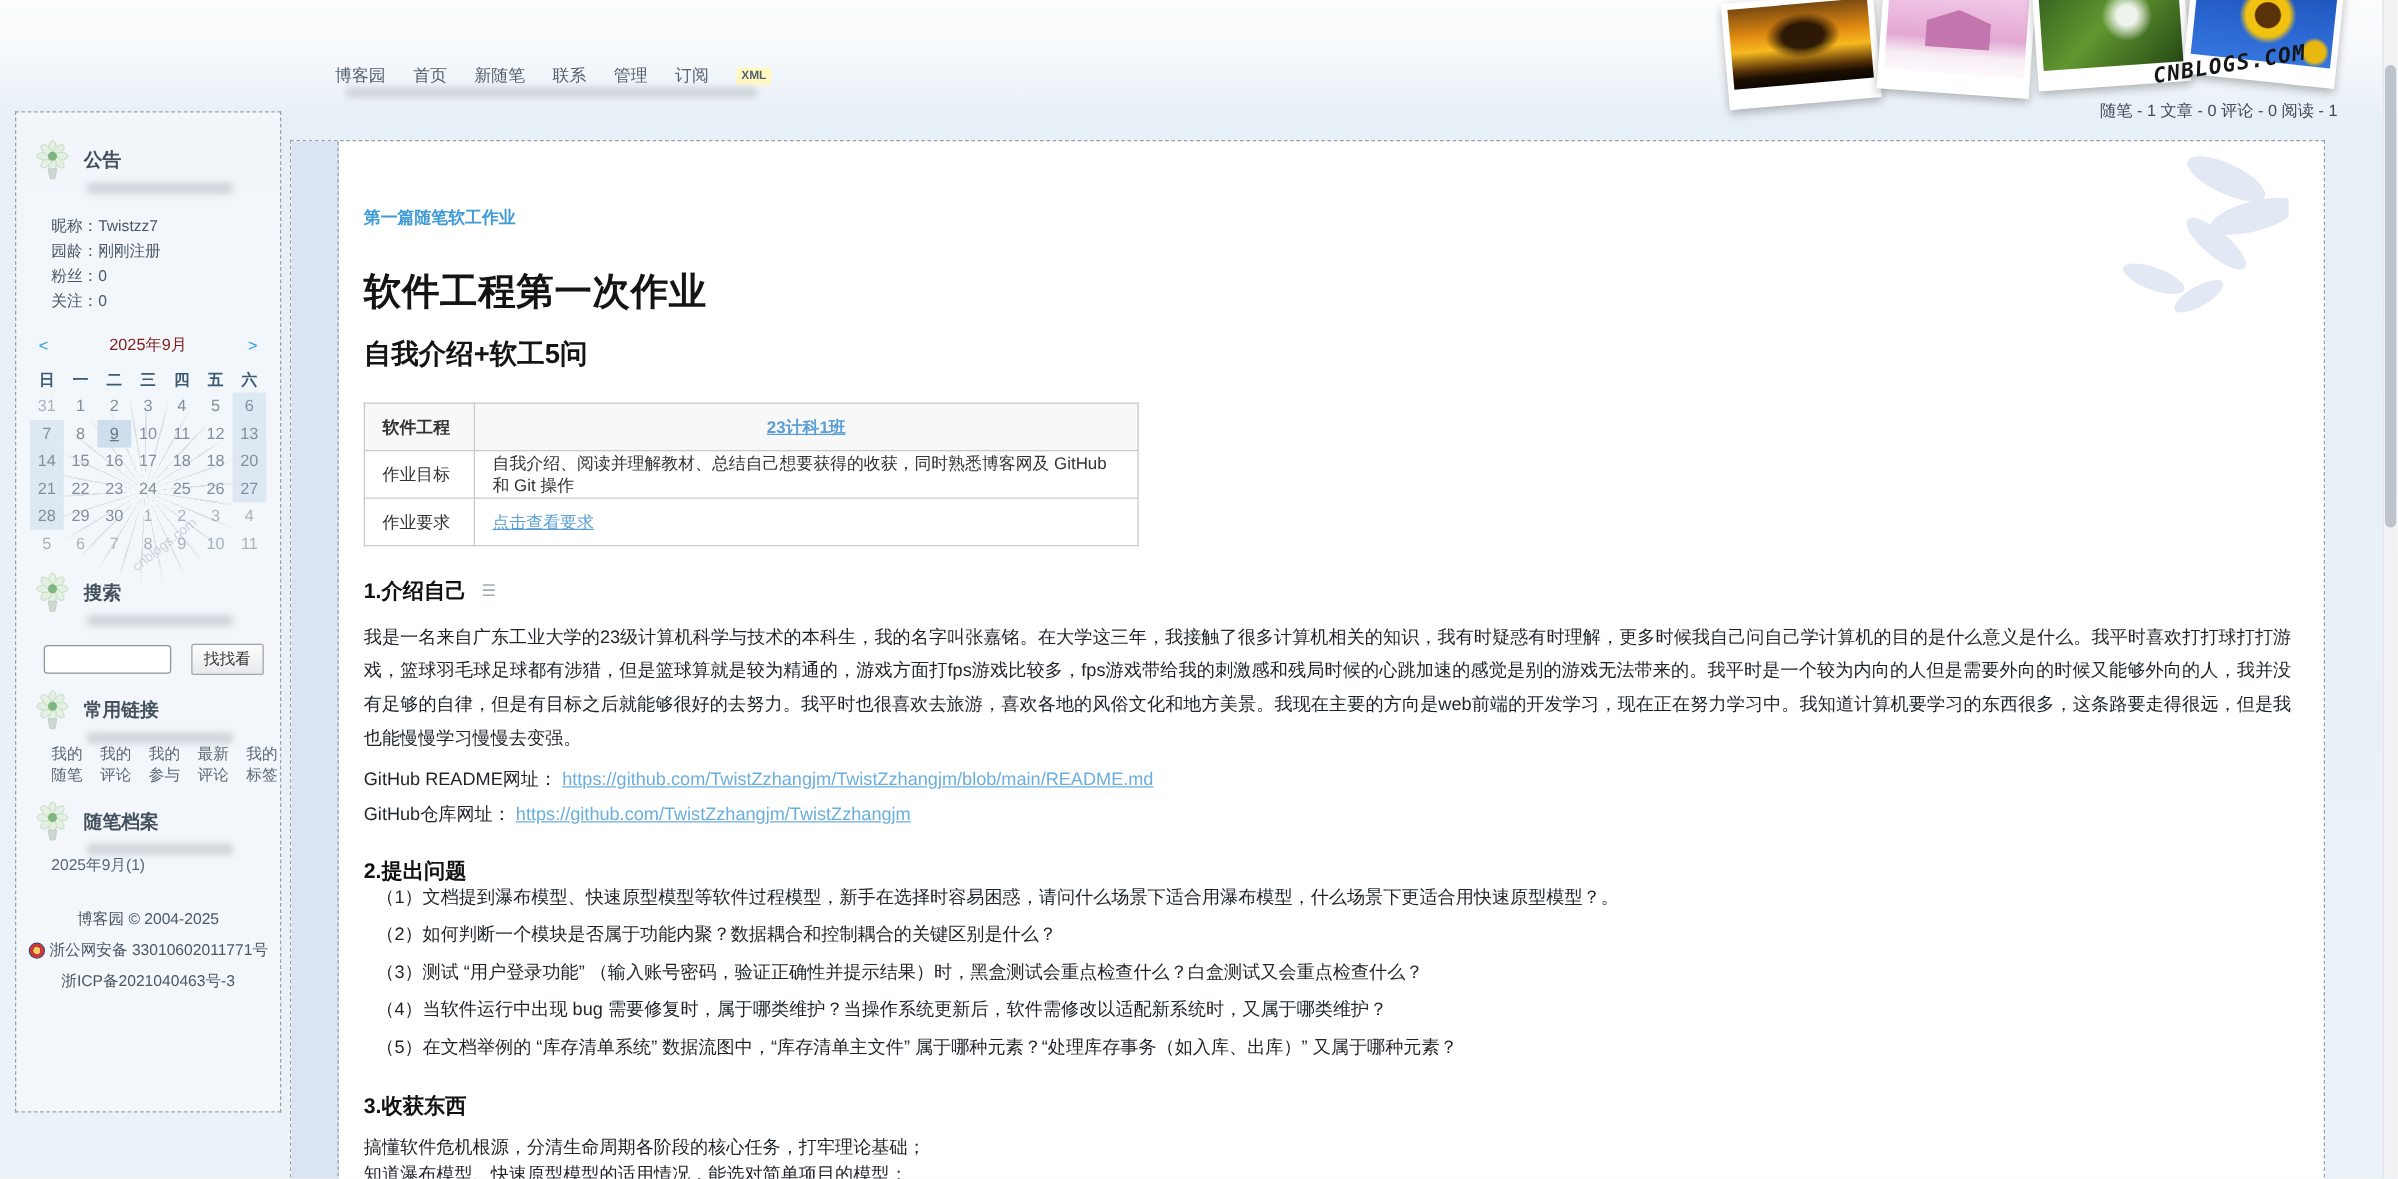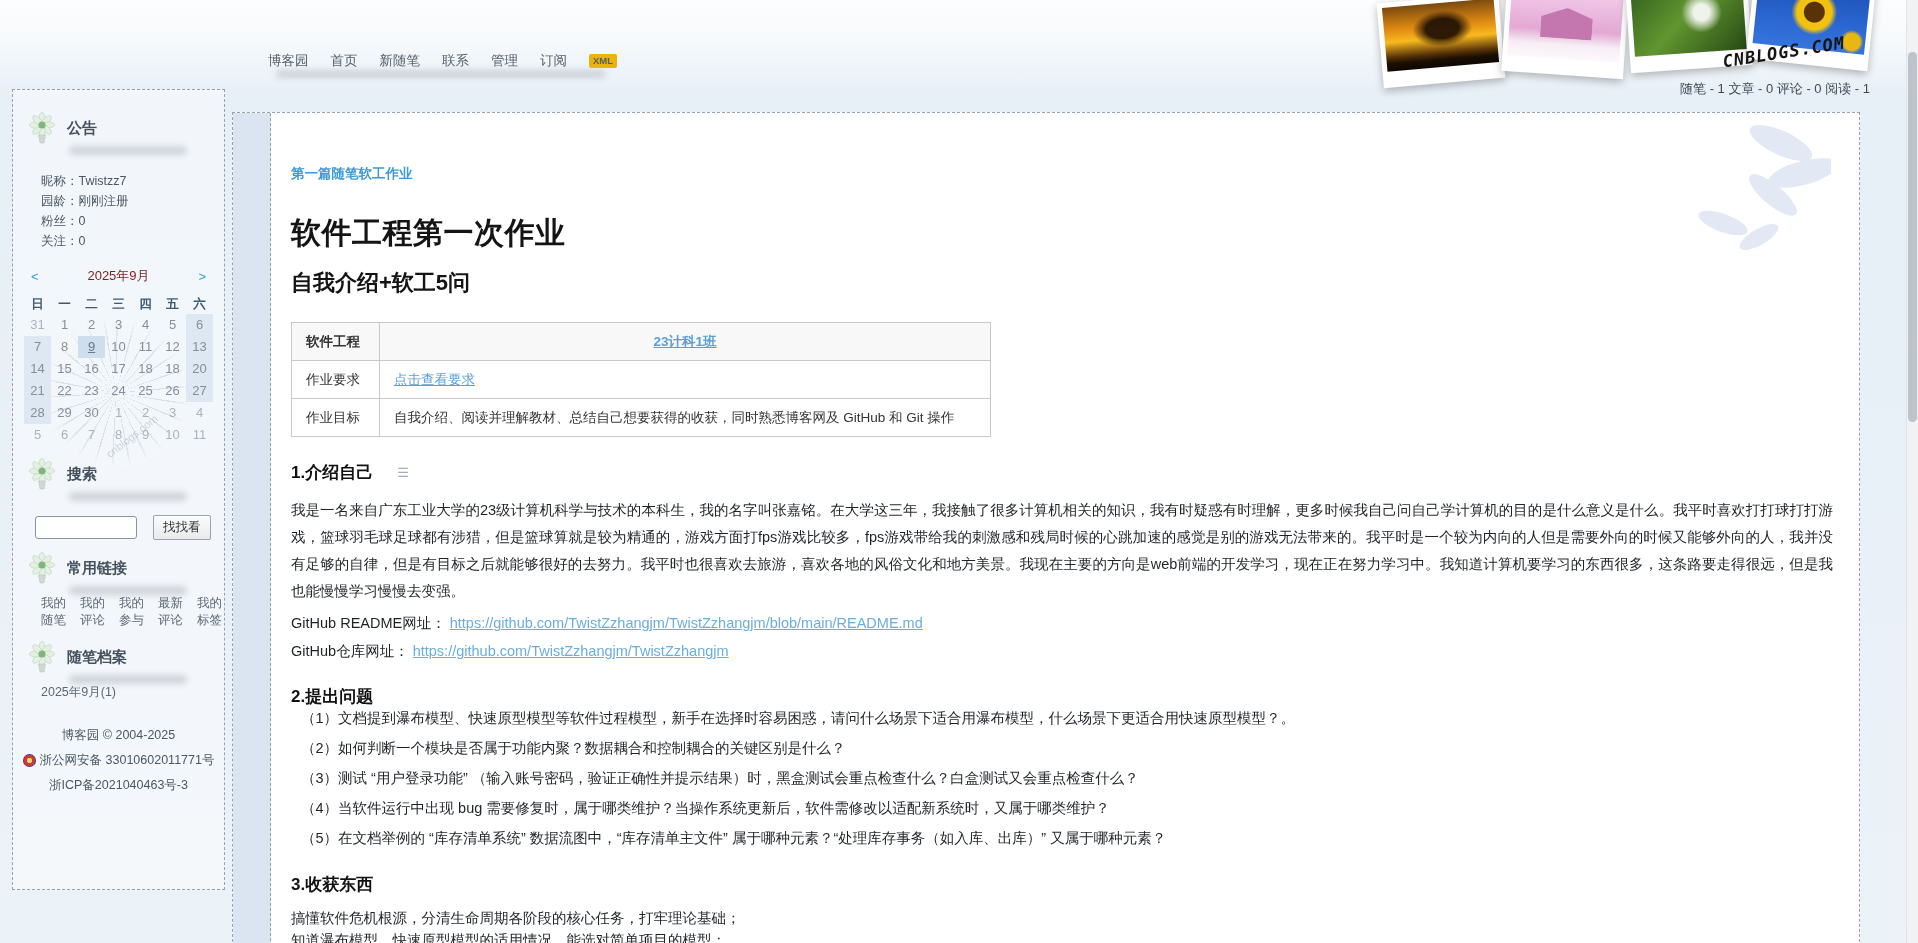"XML" .xml-badge { background: #eab308 -> #fef9c3 }
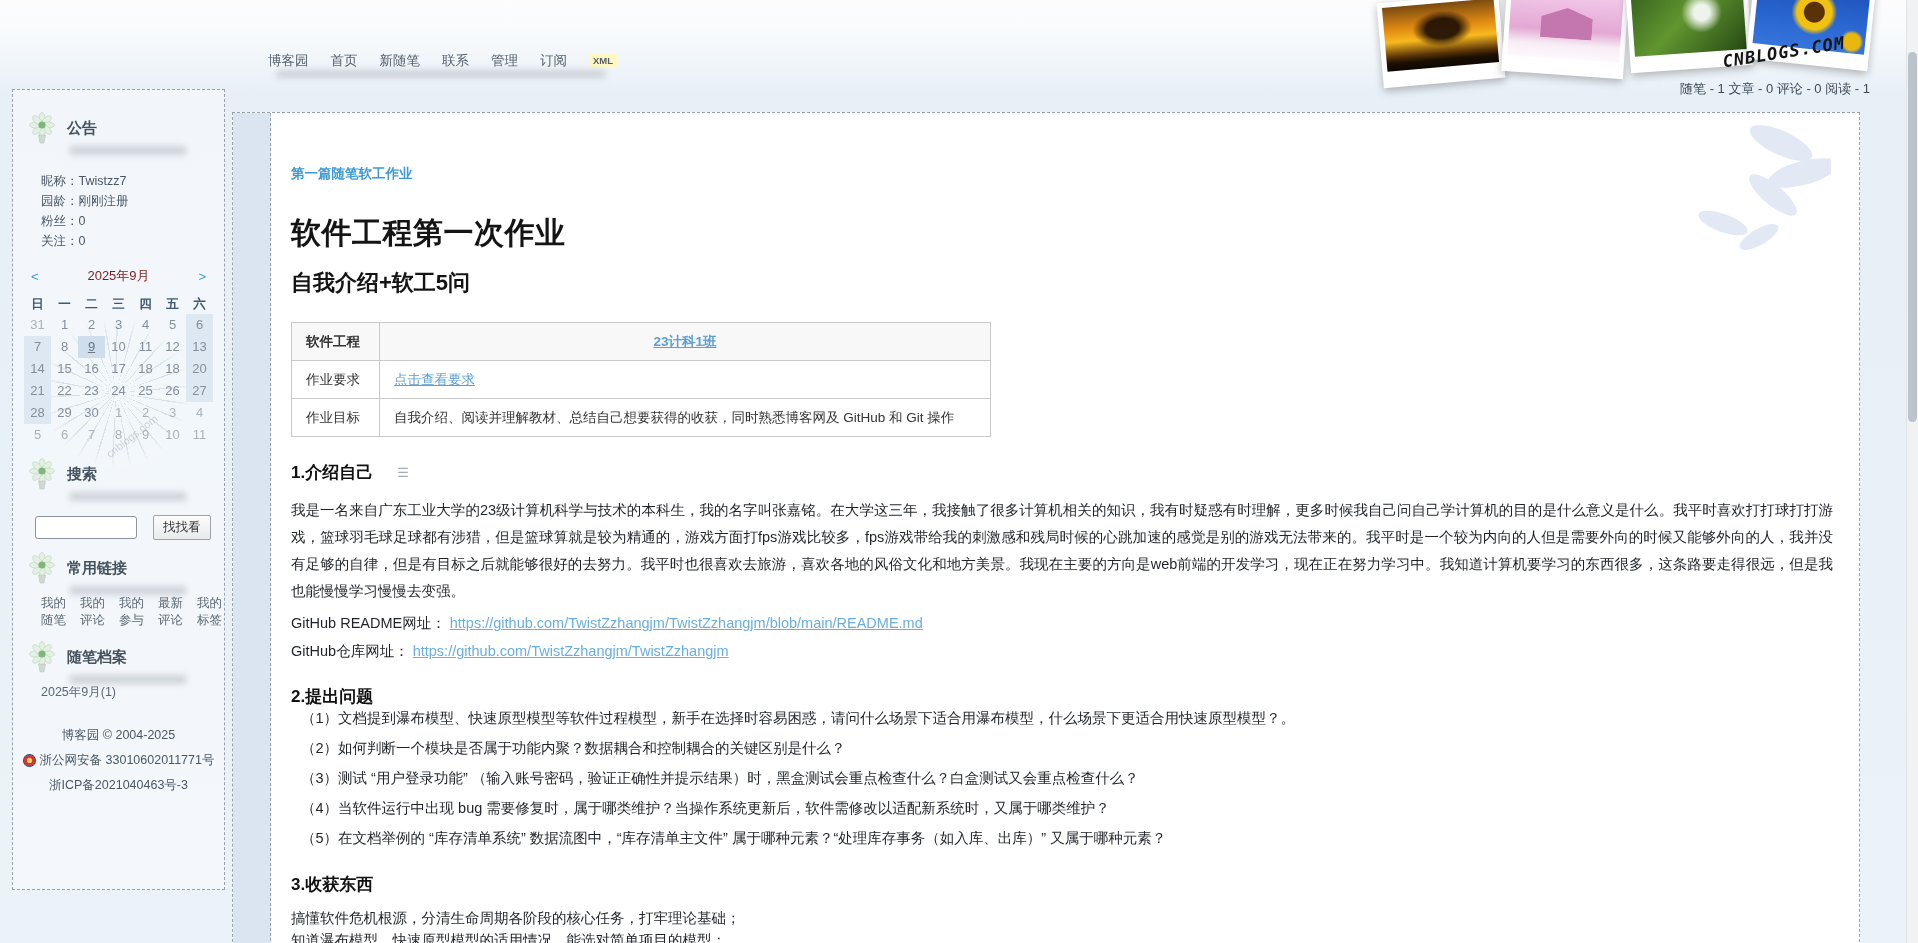"软件工程" .info-table { width: 700px -> 620px }
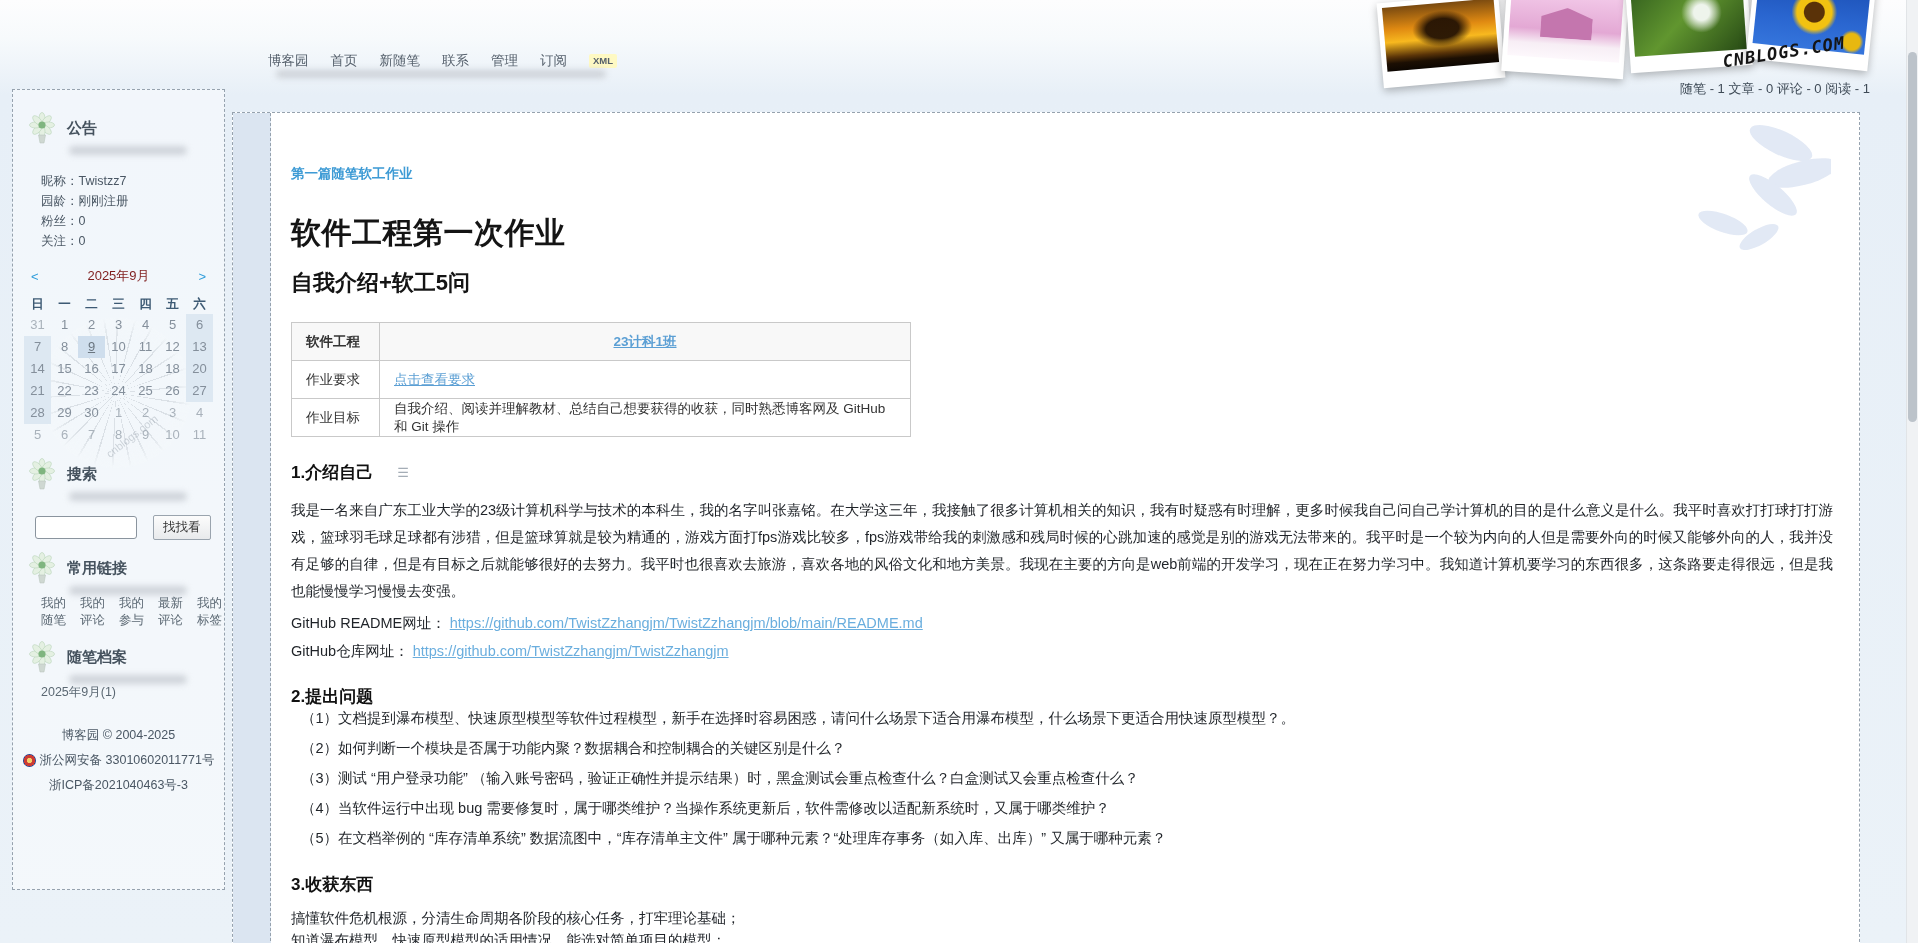"作业要求" tr { order: before "作业目标" -> after "作业目标" }
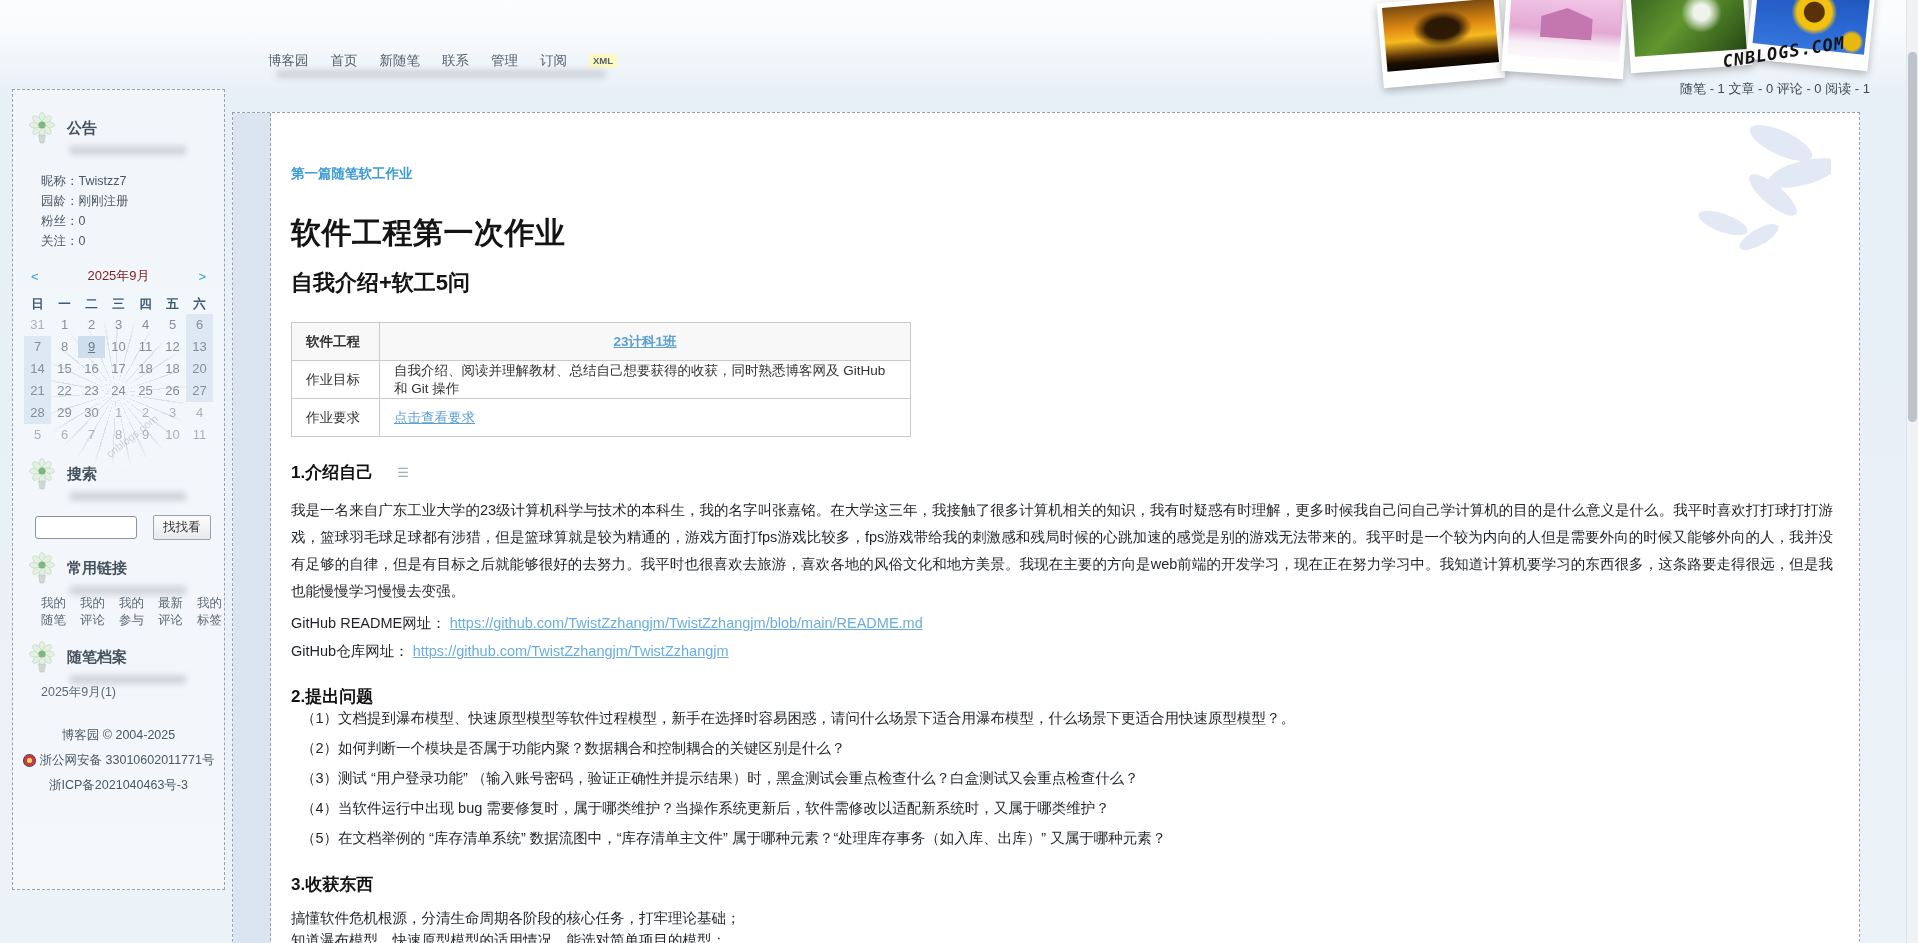"1.介绍自己" .sec-h { gap: 24px -> 12px }
